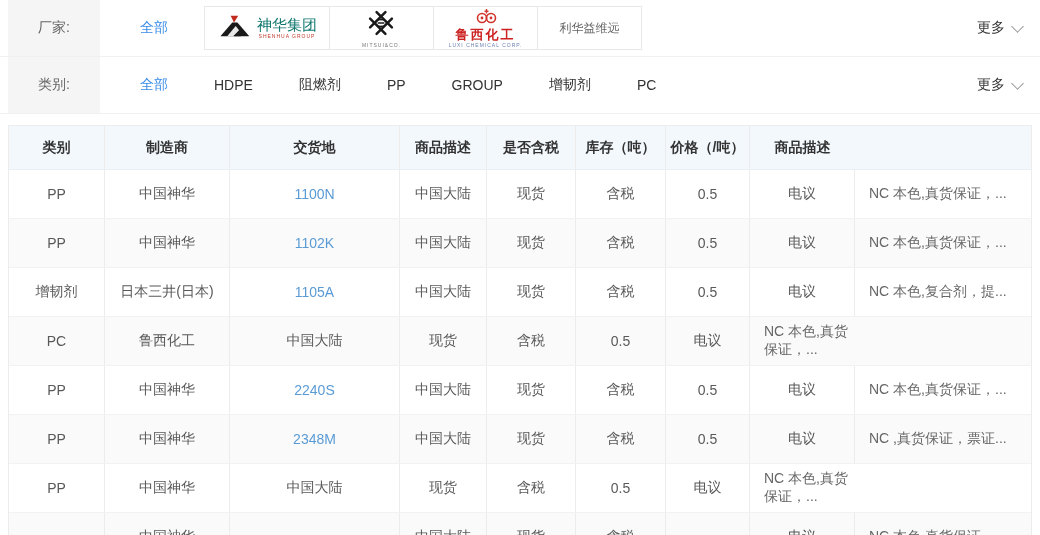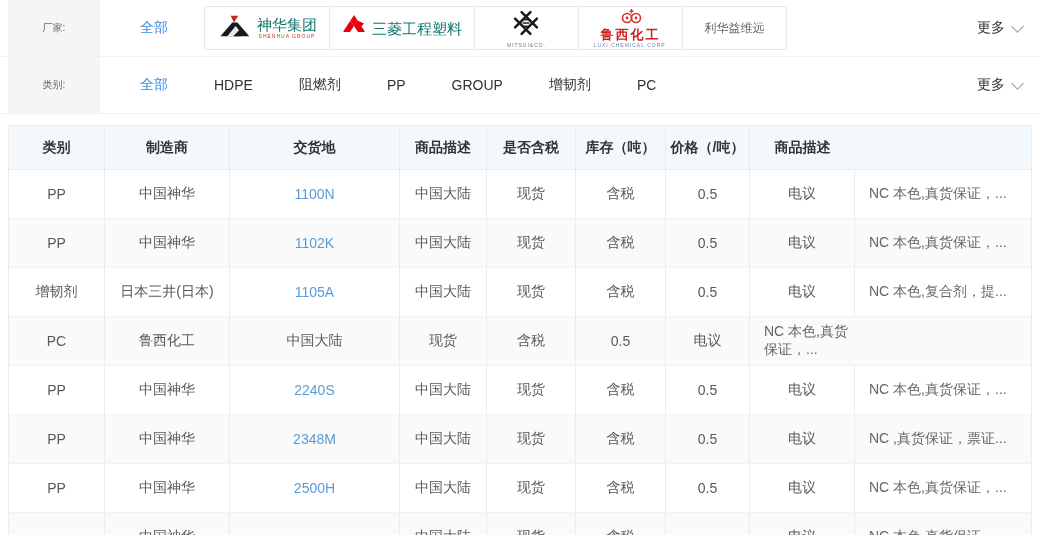"厂家:" .filter-label { font-size: 10px -> 14px }
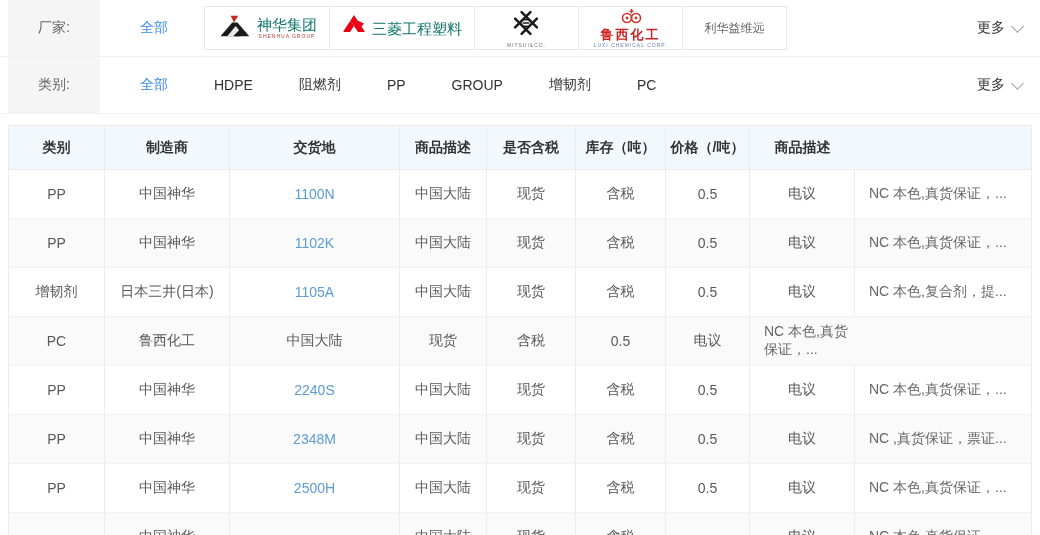"三菱工程塑料" div.brand-box { html: <div> <span> <svg> <polygon></polygon> <polygon></polygon> <polygon></polygon> <polygon></polygon> </svg> </span> <span>三菱工程塑料</span> </div> -> none }
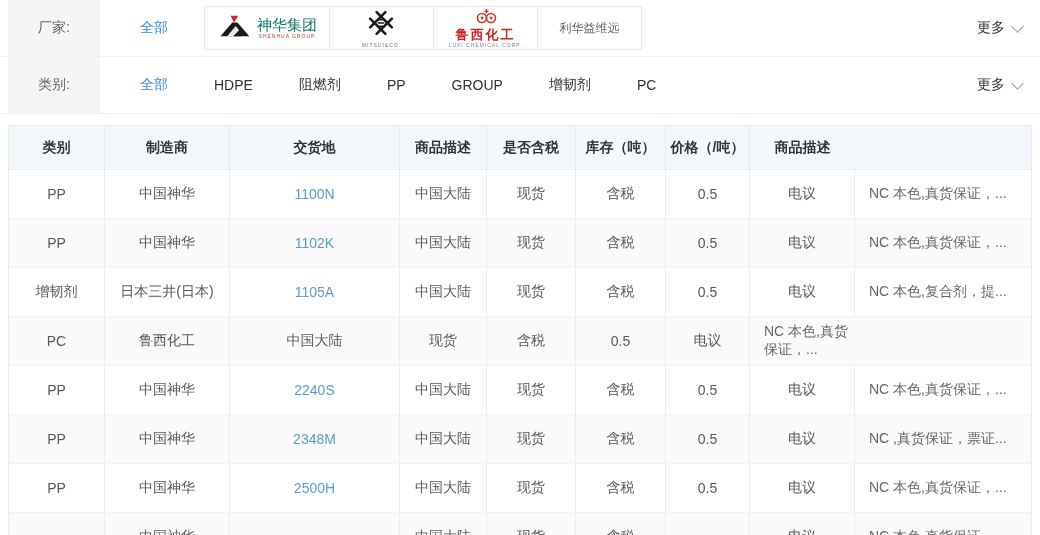"2500H" div.t-cell { html: <div> <a>2500H</a> </div> -> none }
